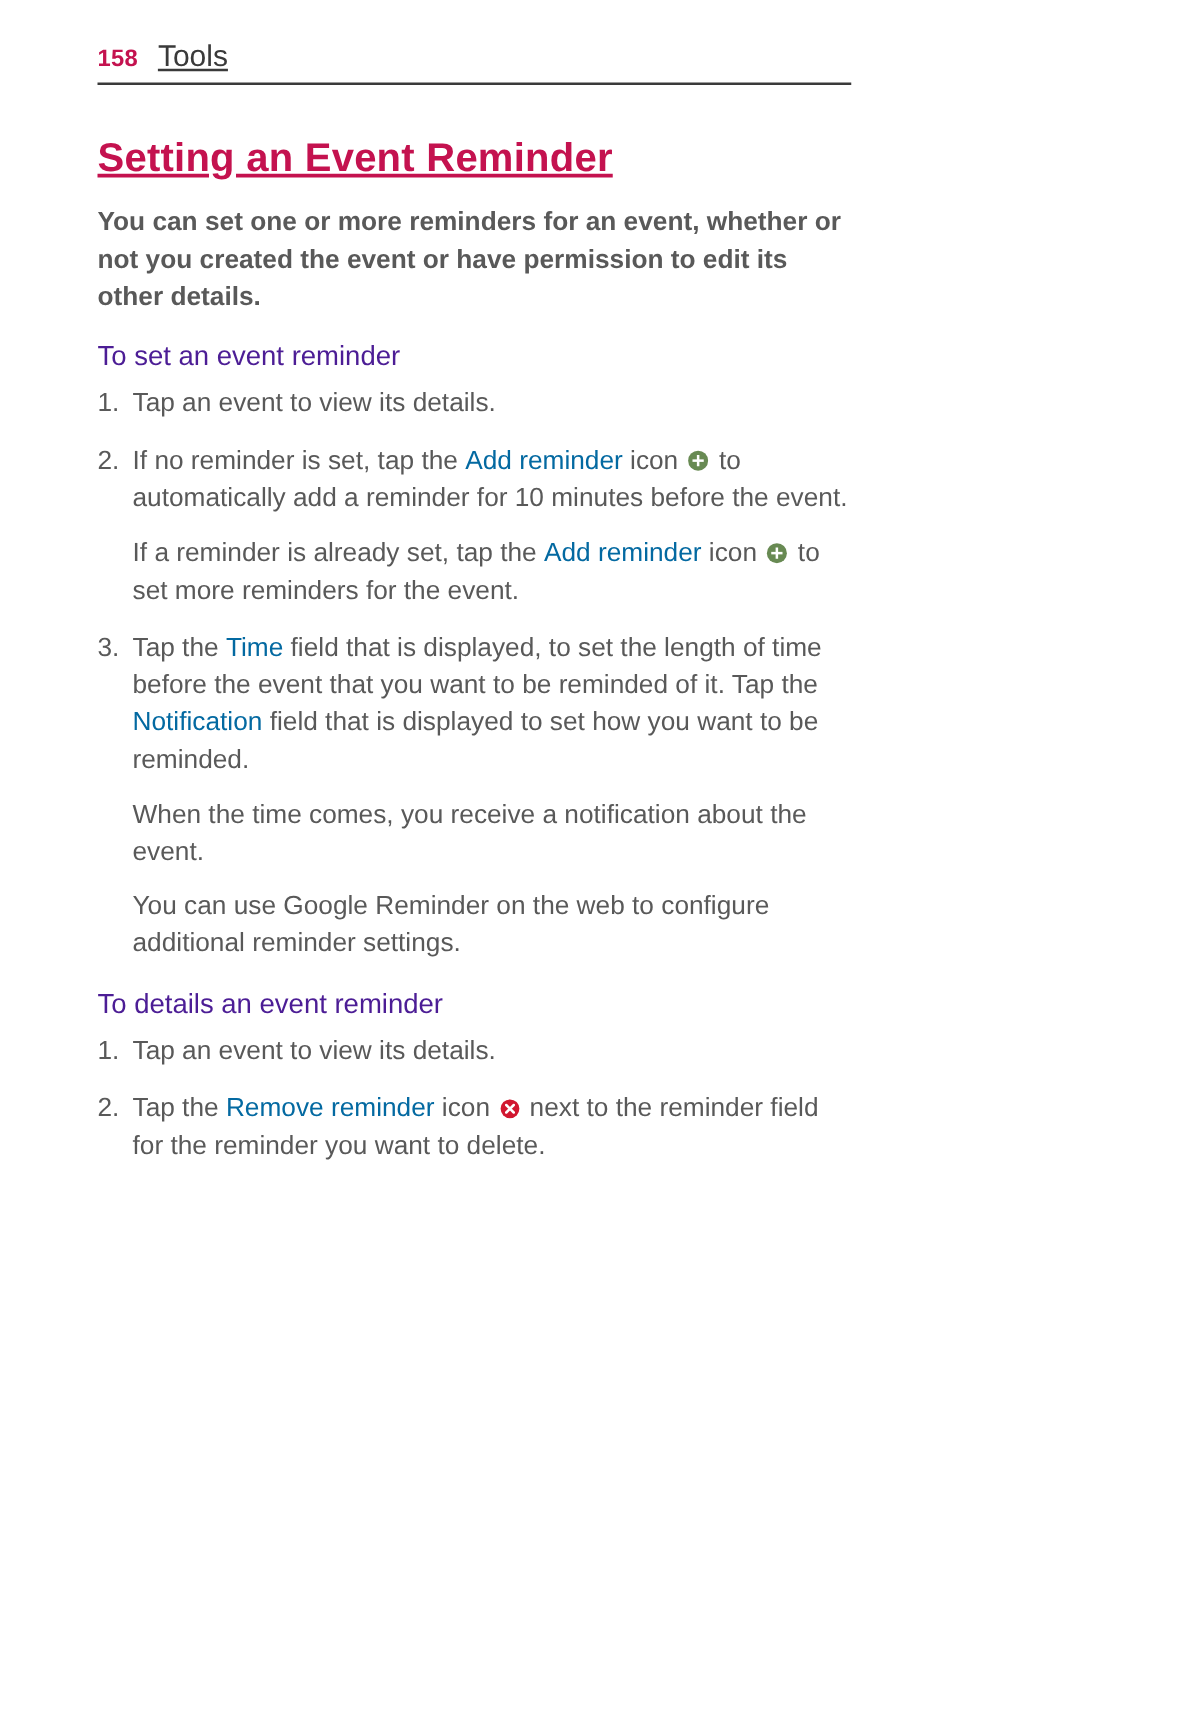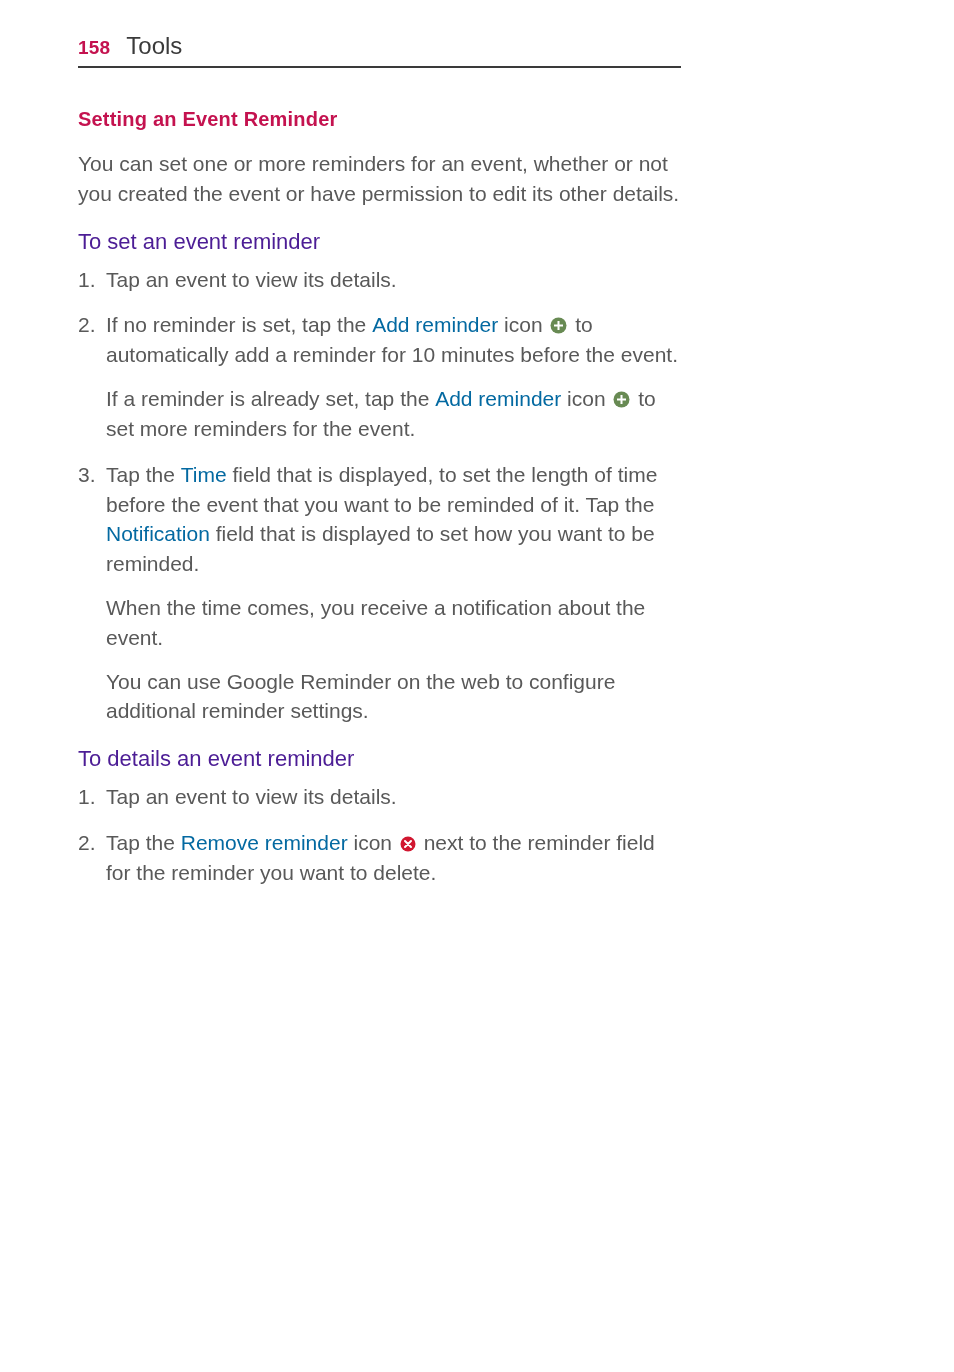"Tools" .section-label { text-decoration: none -> underline }
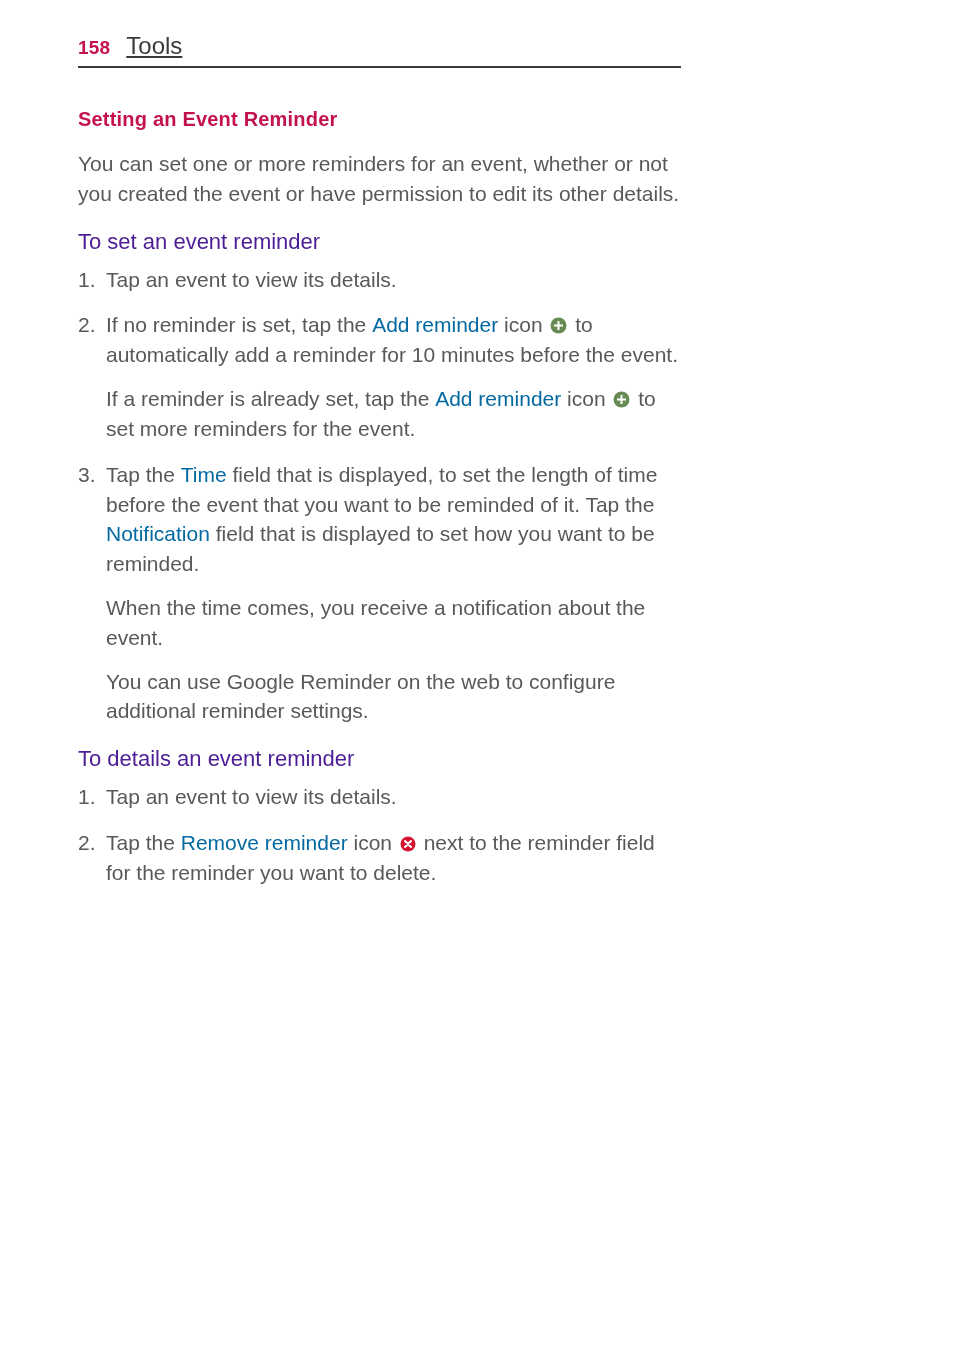"Setting an Event Reminder" .title { font-size: 20px -> 32px; text-decoration: none -> underline }
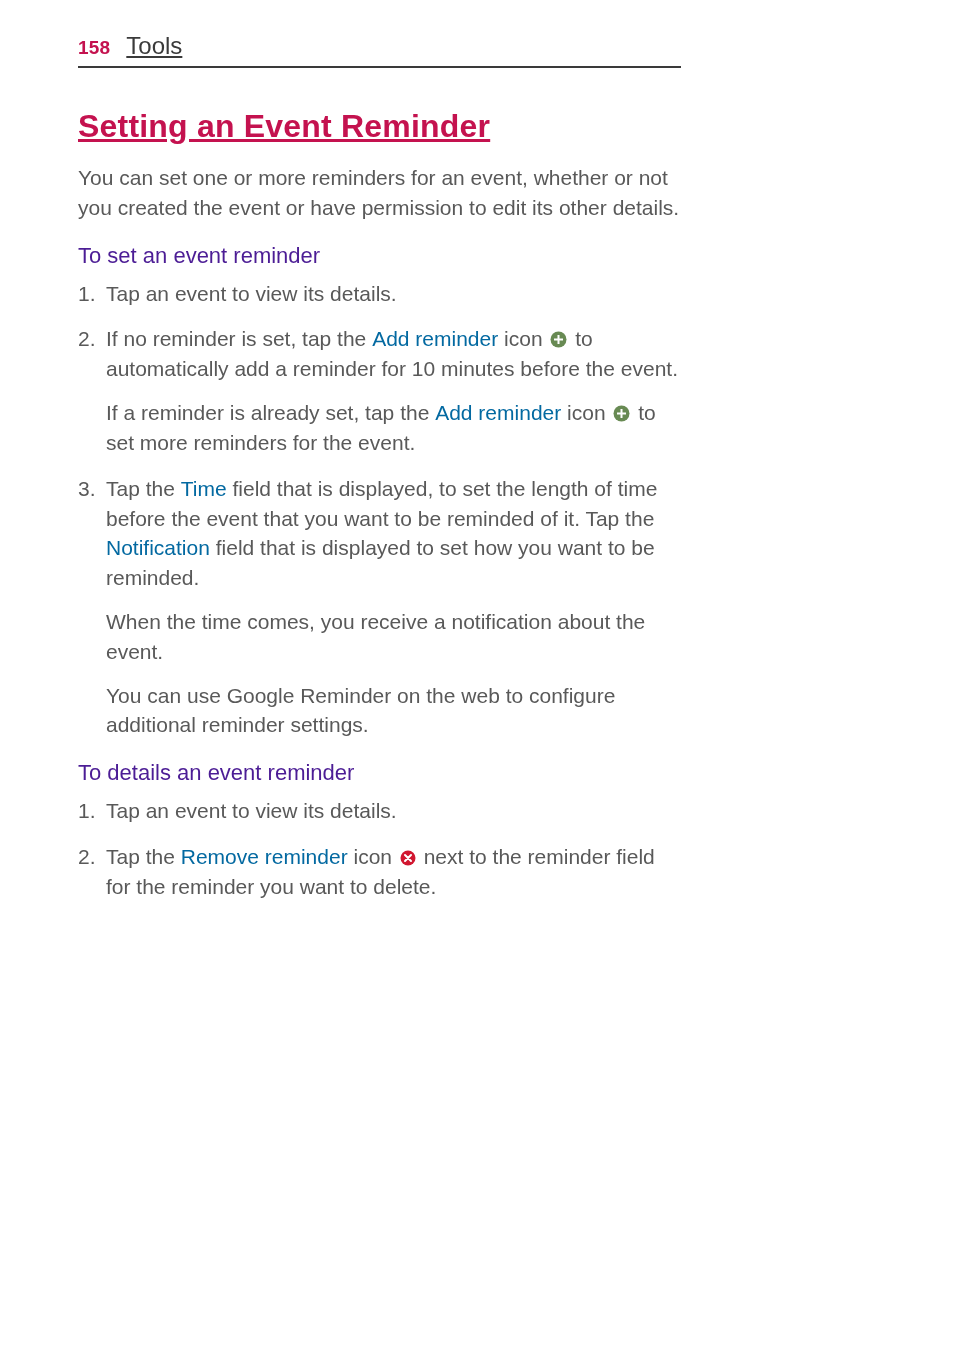"You can set one or" .para { font-weight: 400 -> 700 }
